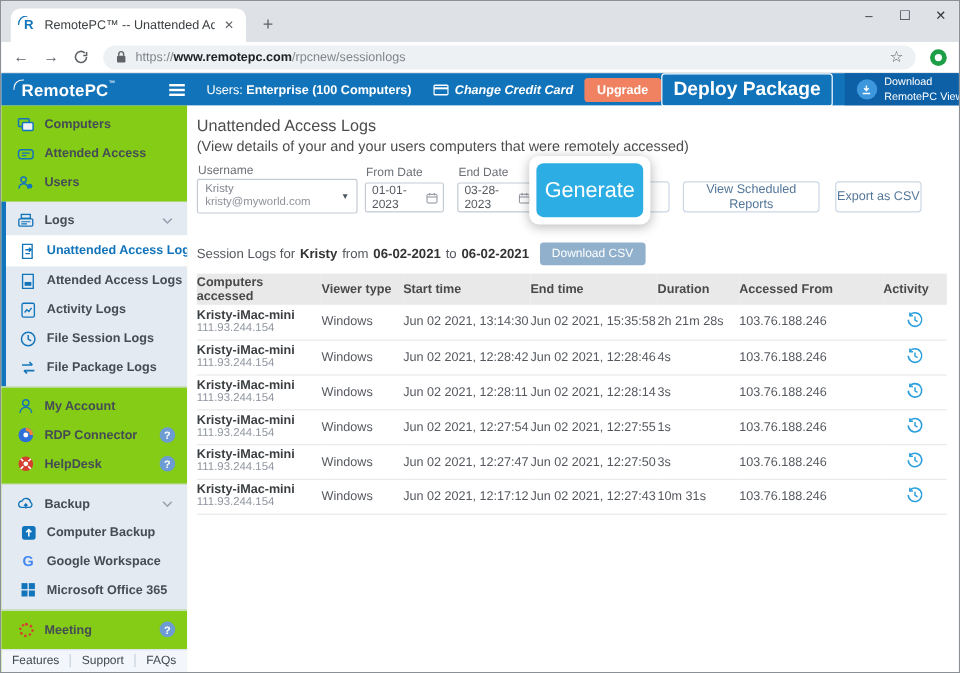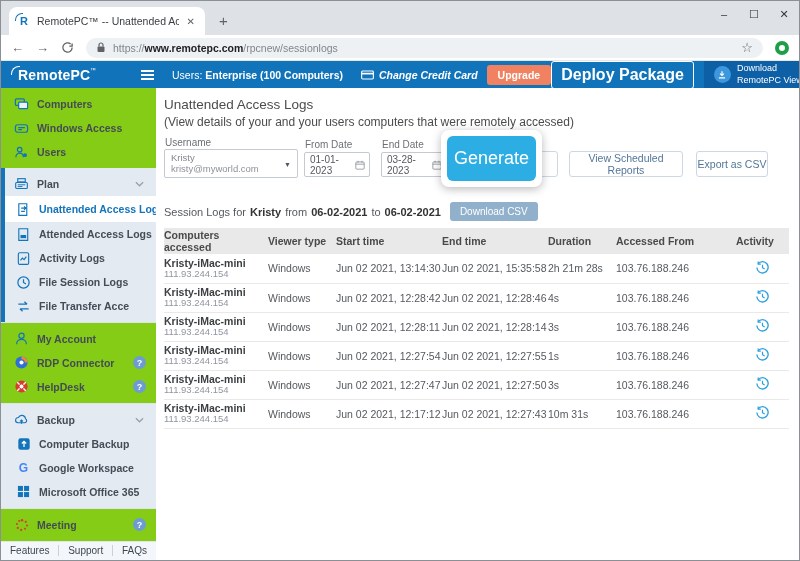"Windows Access" span { text: Windows -> Attended }
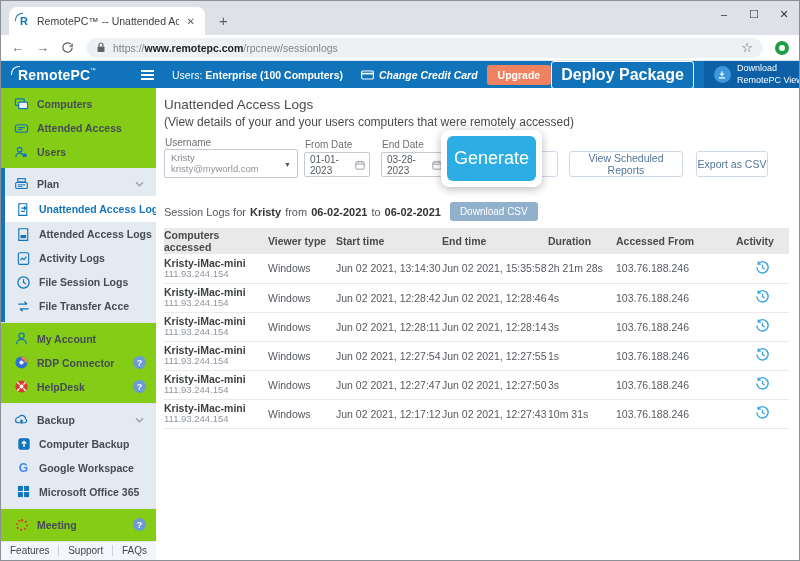"Plan" span { text: Plan -> Logs }
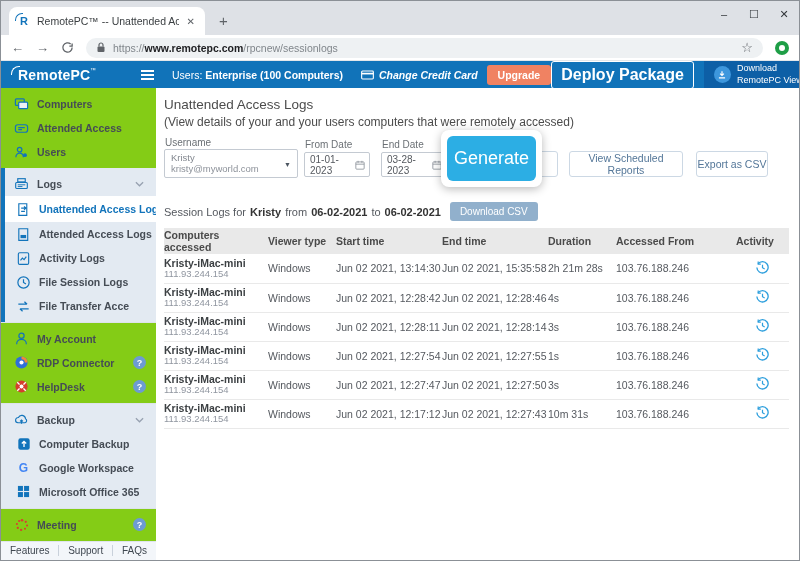"File Transfer Acce" span { text: Transfer Acce -> Package Logs }
